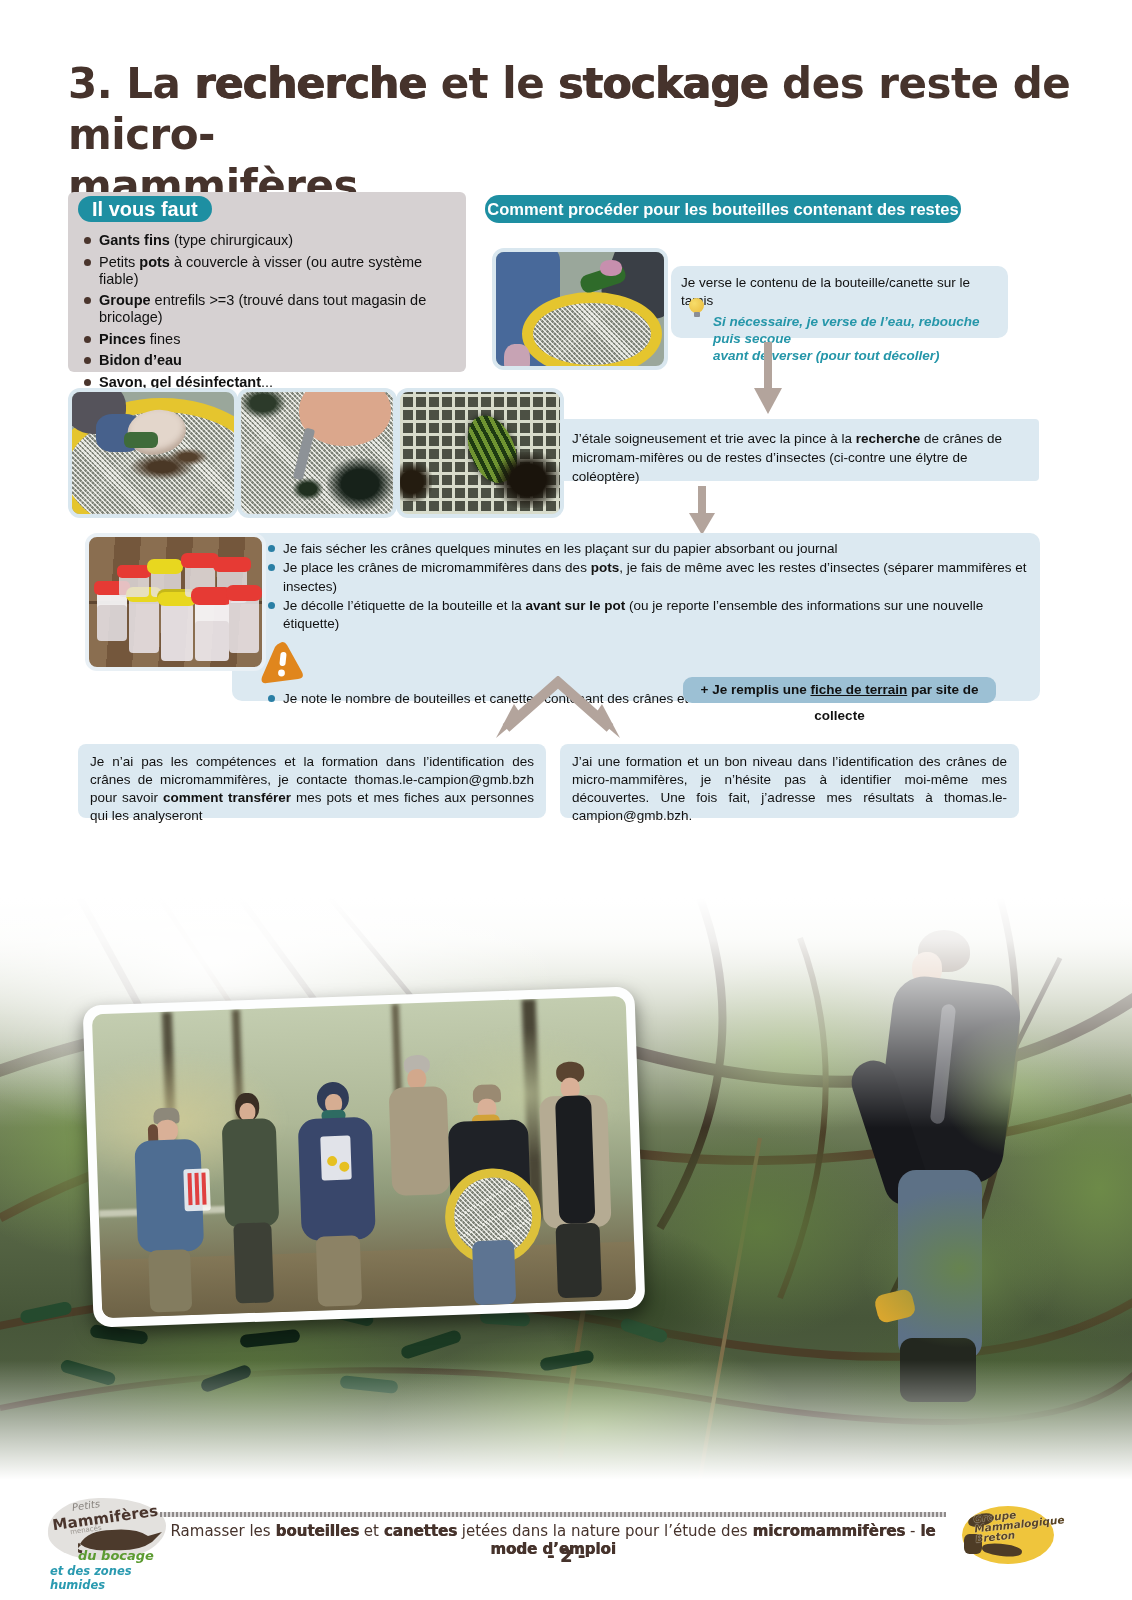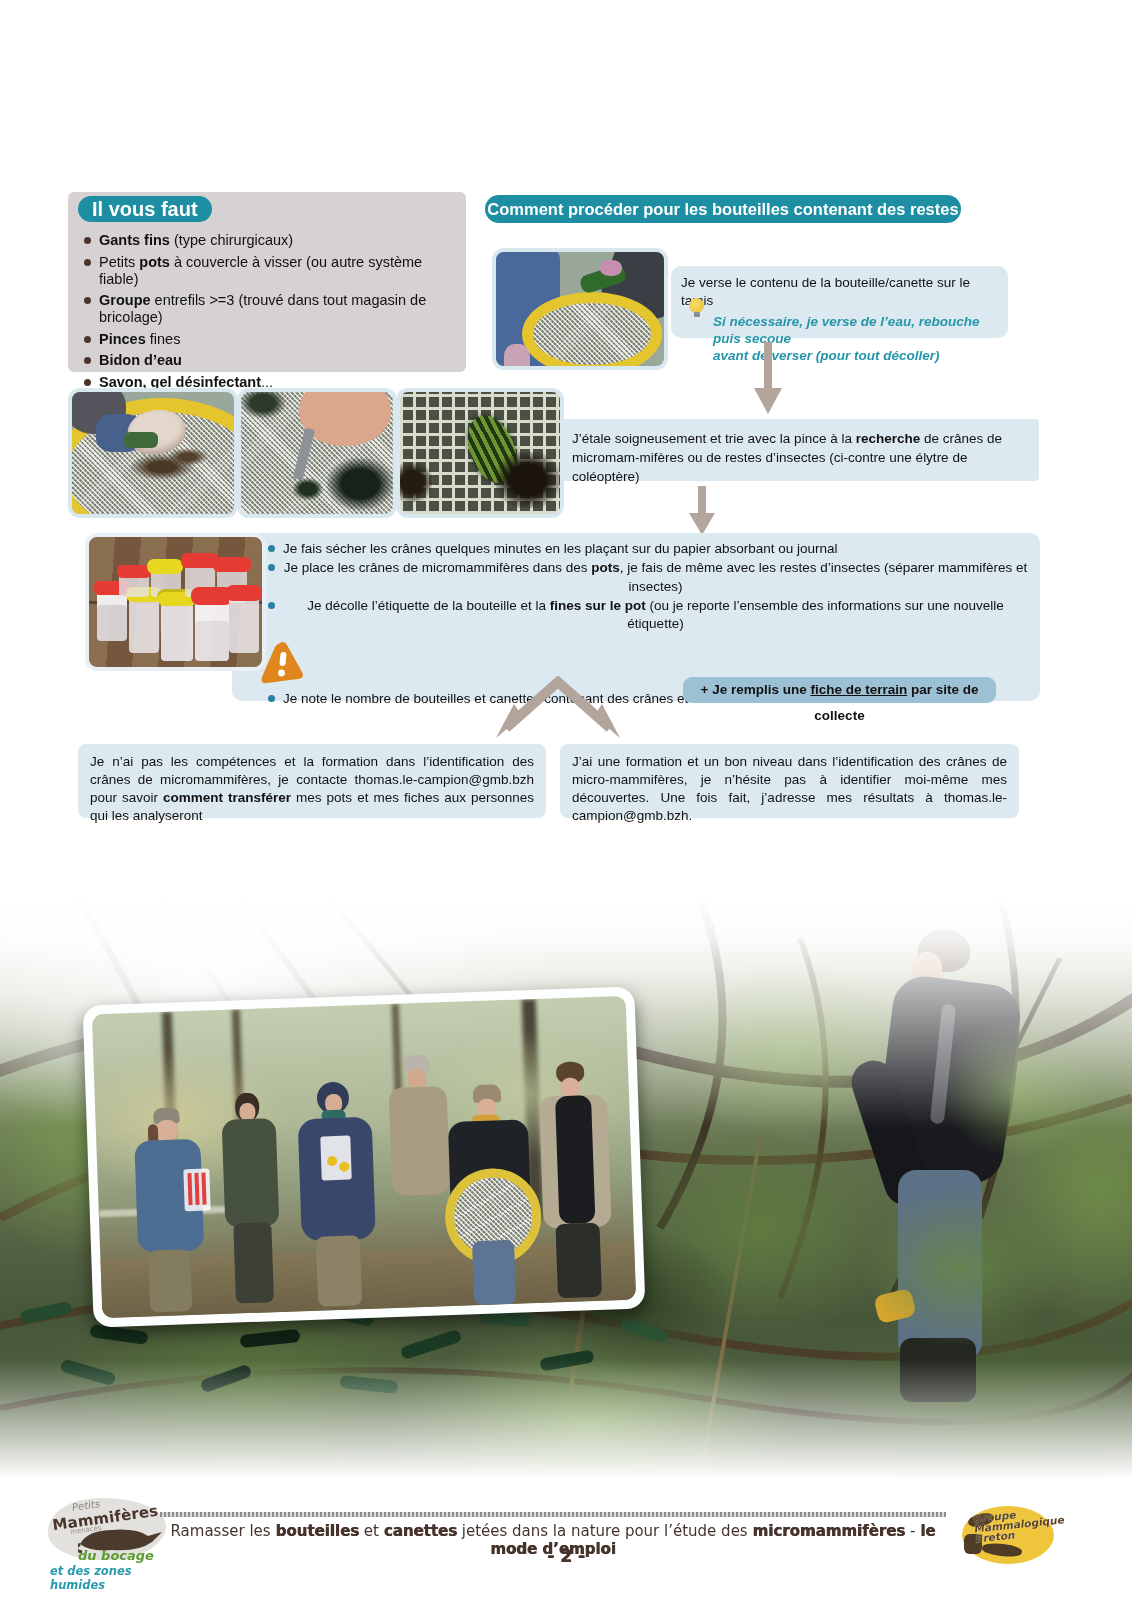"3. La recherche et le" div.title { html: none -> <div><span>3. La </span><span>recherche</span><span> et le </span><span>stockage</span><span> des reste de micro-</span><br><span>mammifères</span></div> }
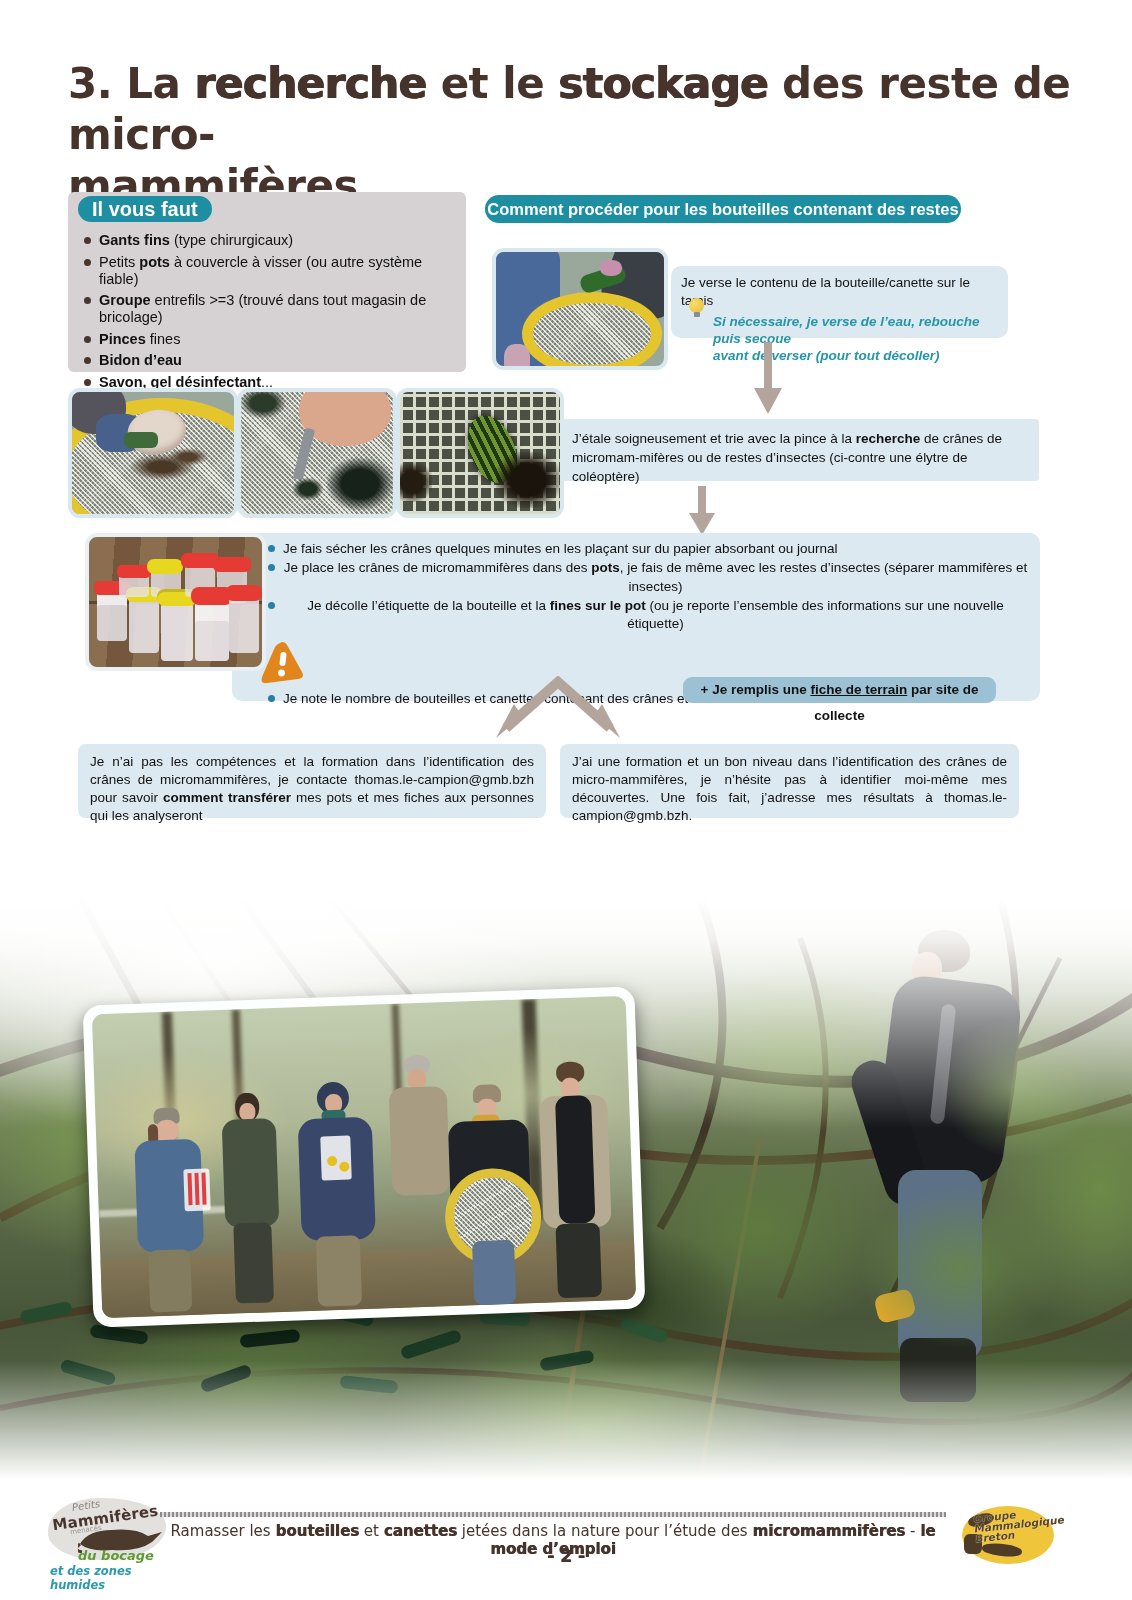"Je fais sécher les crânes" .bli { text-align: center -> none }
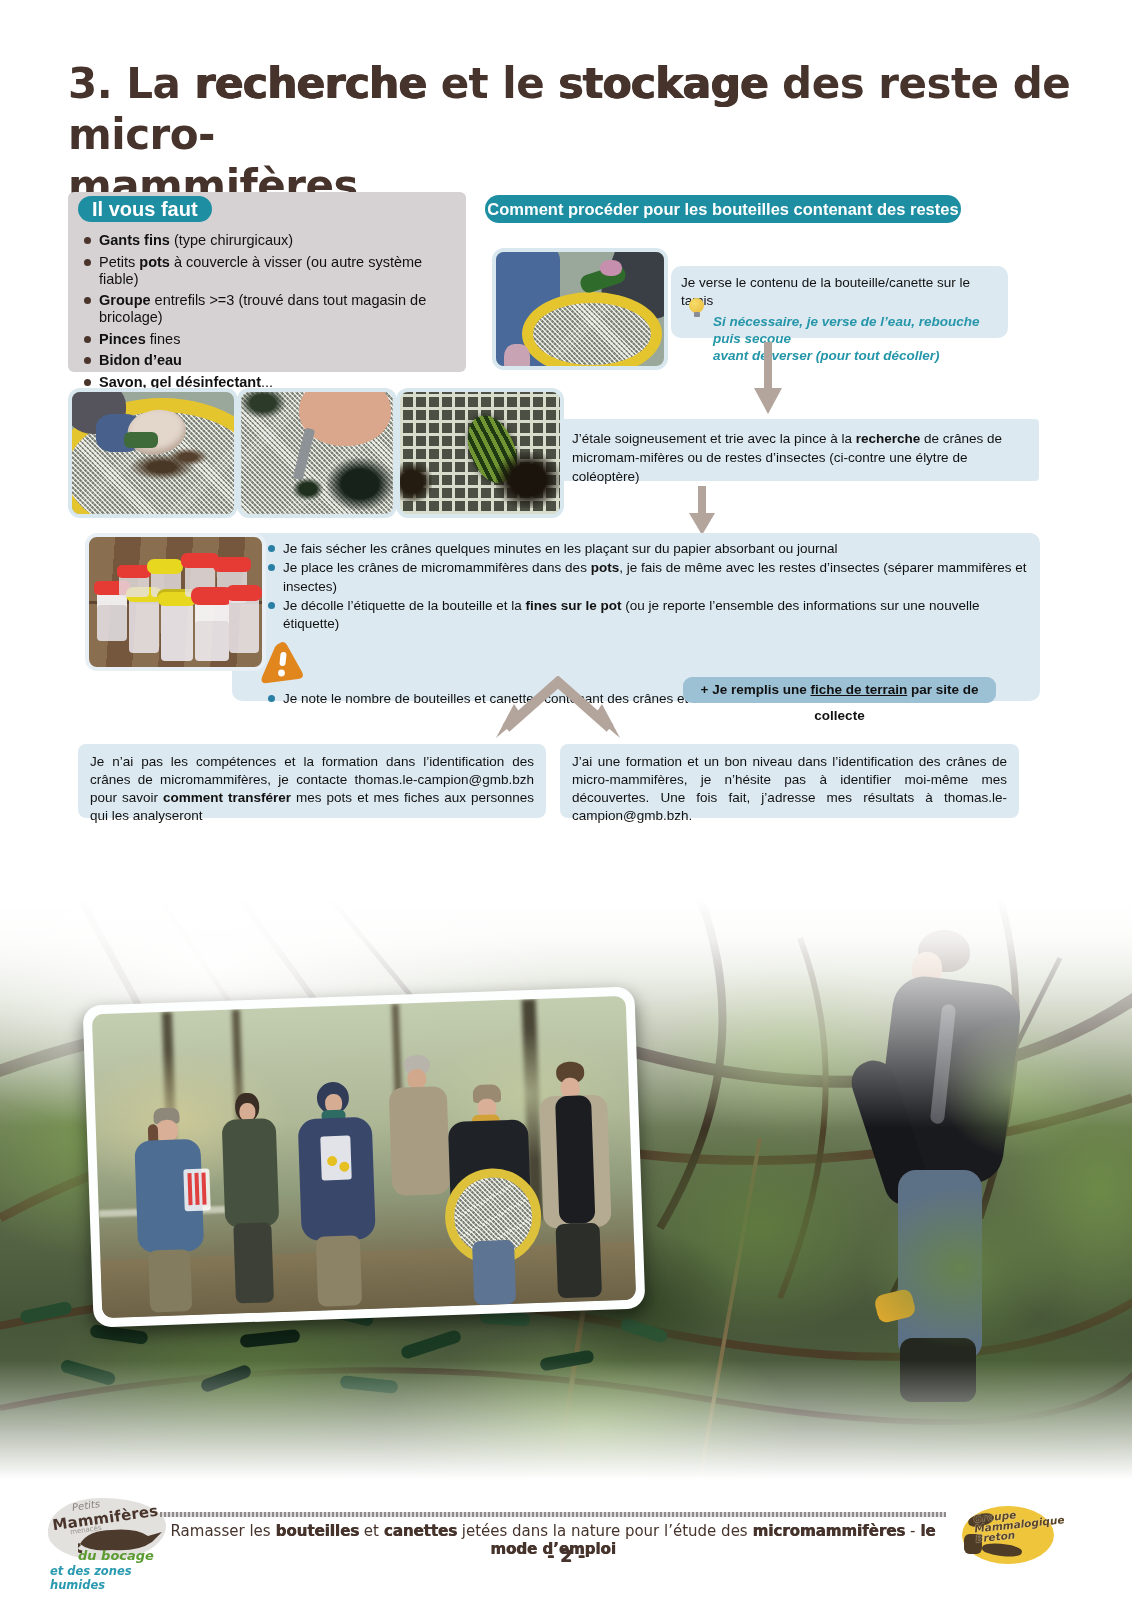"fines sur le pot" span.b { text: fines -> avant }
